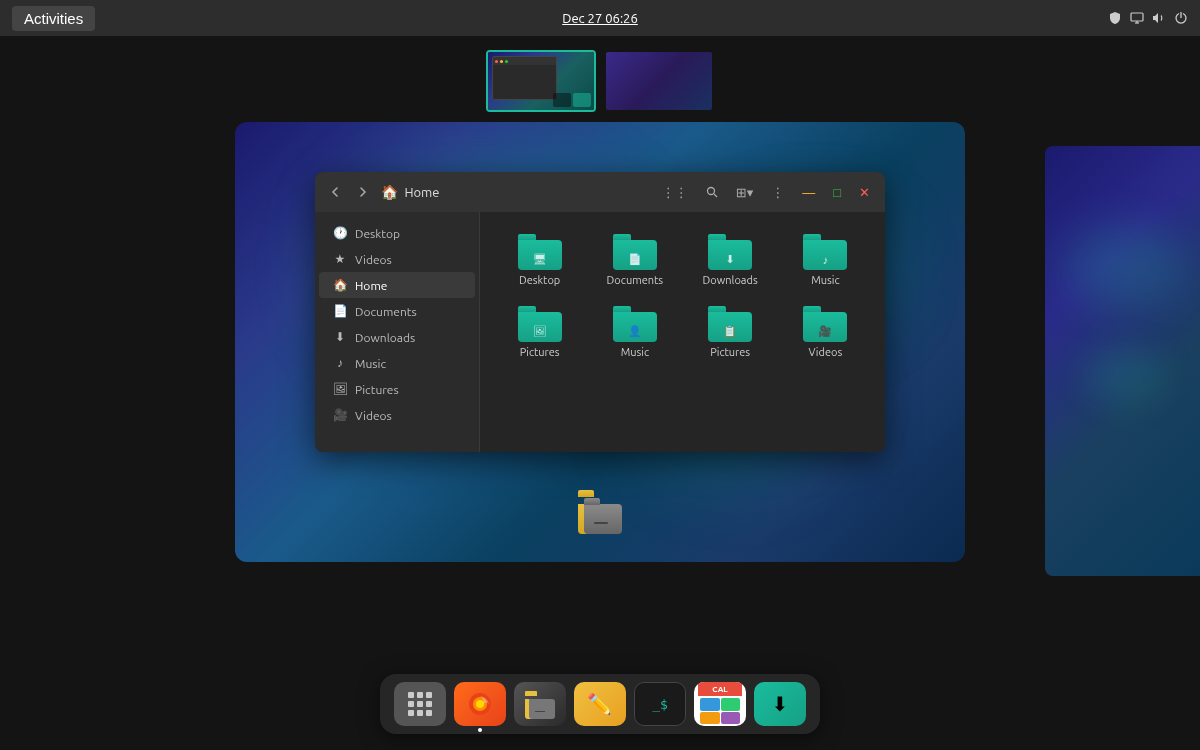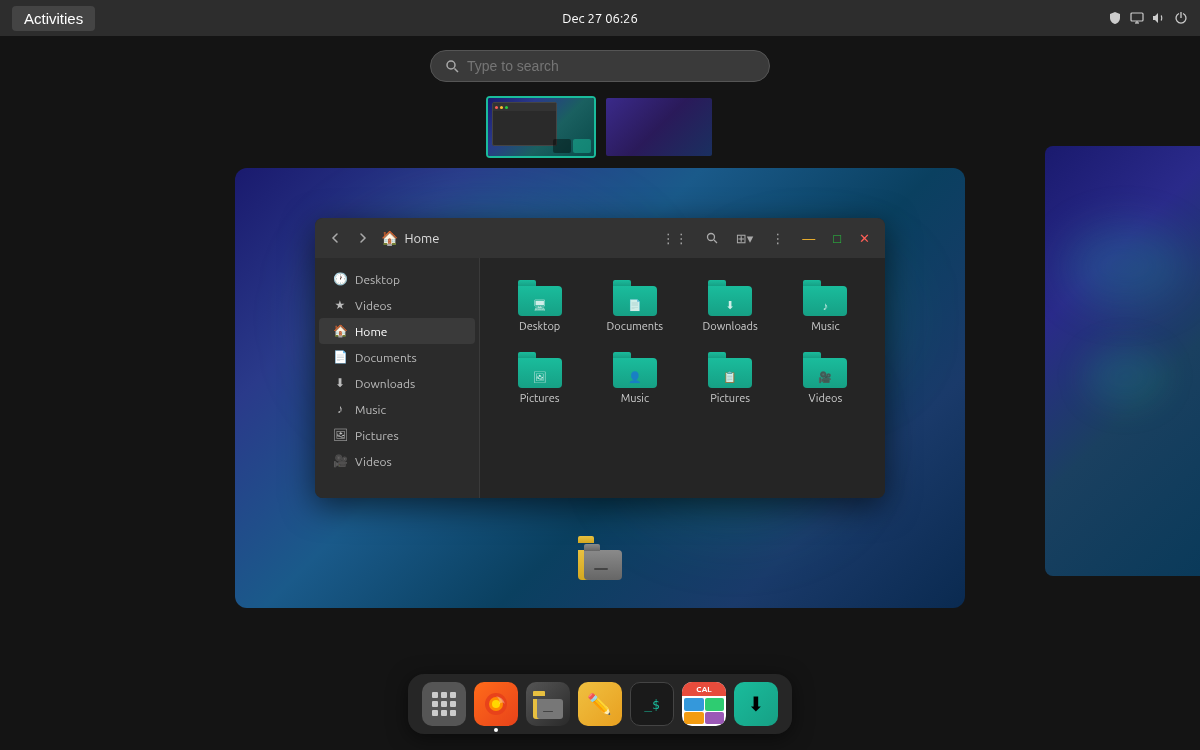"Dec 27 06:26" .clock { text-decoration: none -> underline }
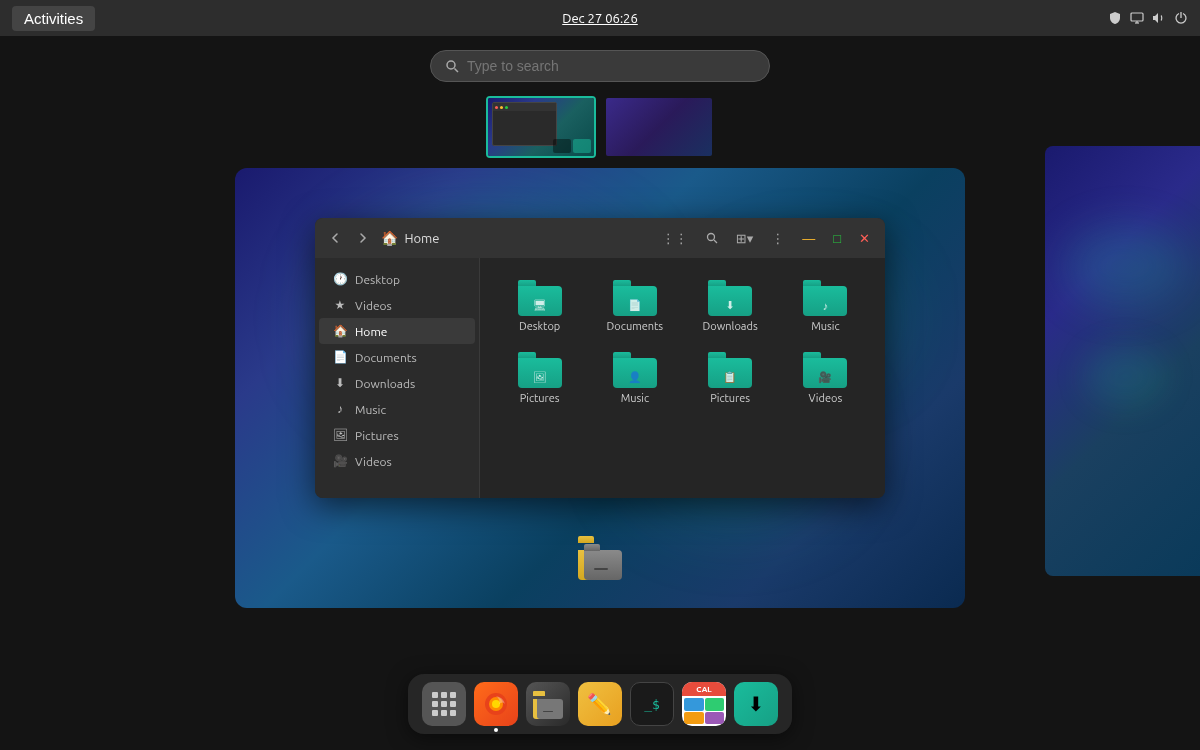"Type to search" div.search-bar-container { html: <div> <div> <span> <svg> <circle></circle> <line></line> </svg> </span> <input> </div> </div> -> none }
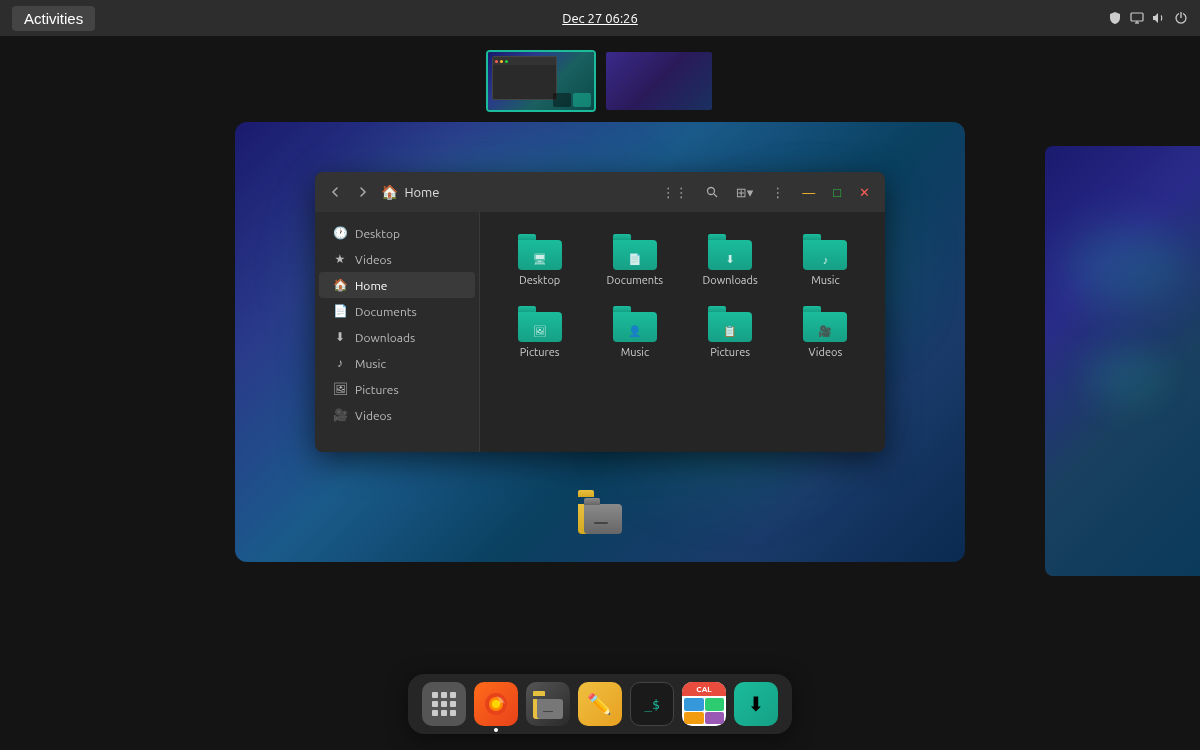"CAL" .dock-item { width: 44px -> 52px }
